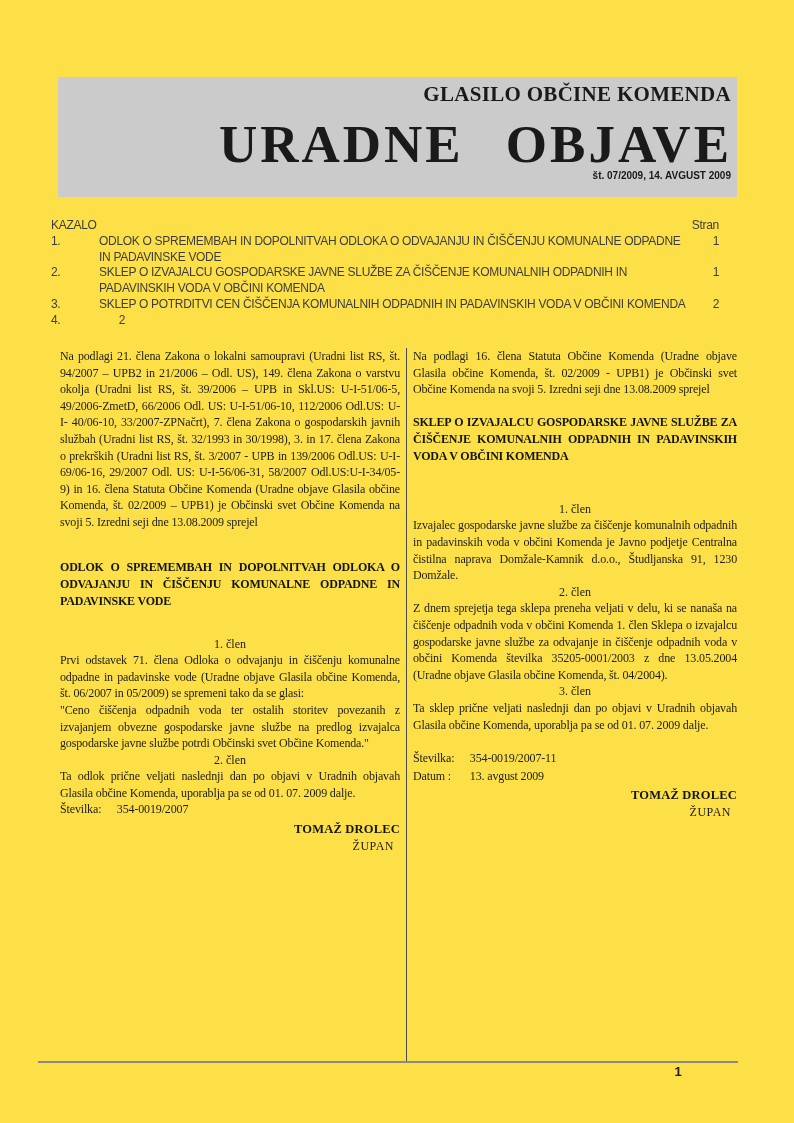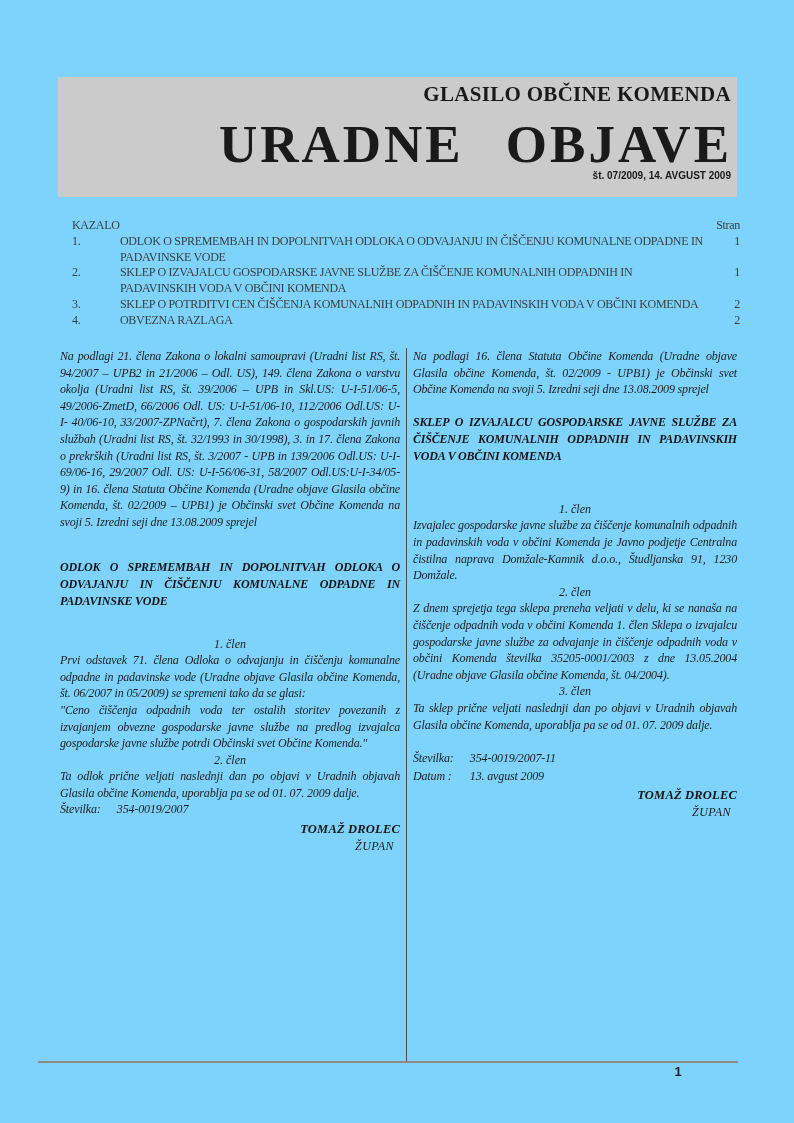"GLASILO OBČINE KOMENDA" .page { background: #7dd3fc -> #fde047 }
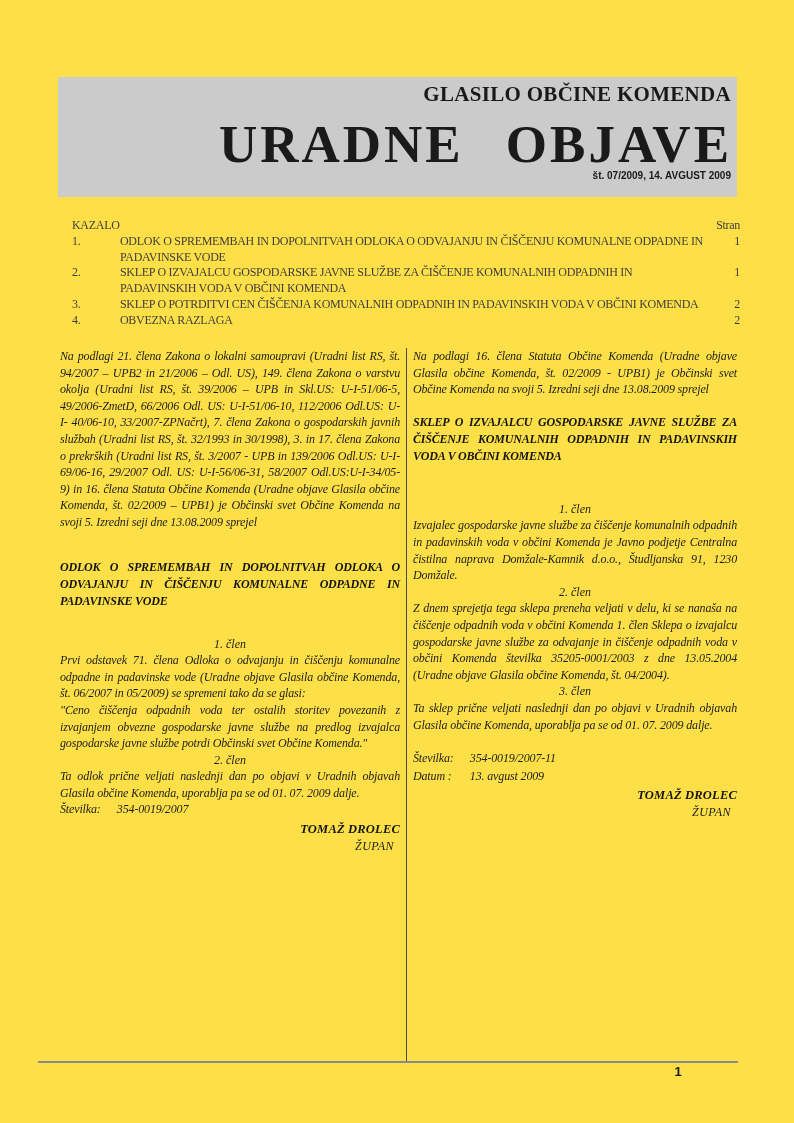"KAZALO" .toc { font-family: Liberation Serif, serif -> Liberation Sans, sans-serif; left: 72px -> 51px }
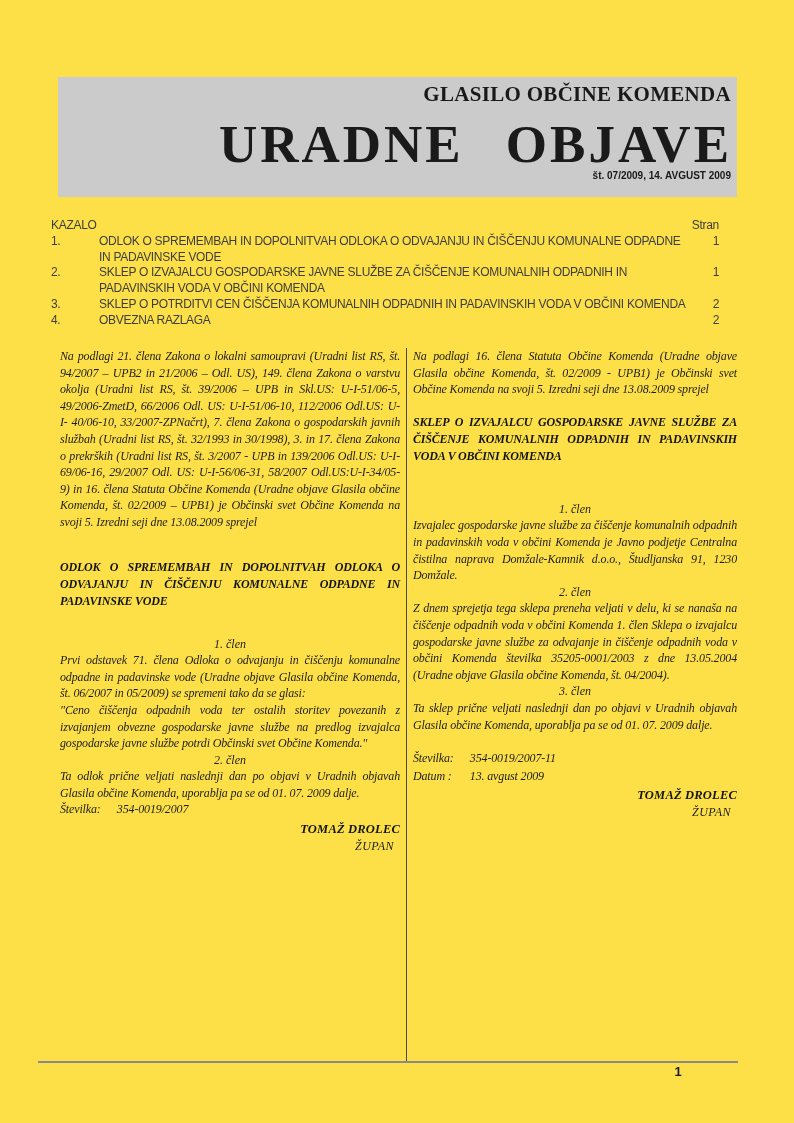"OBVEZNA RAZLAGA" span.toc-text { html: <span>OBVEZNA RAZLAGA</span> -> none }
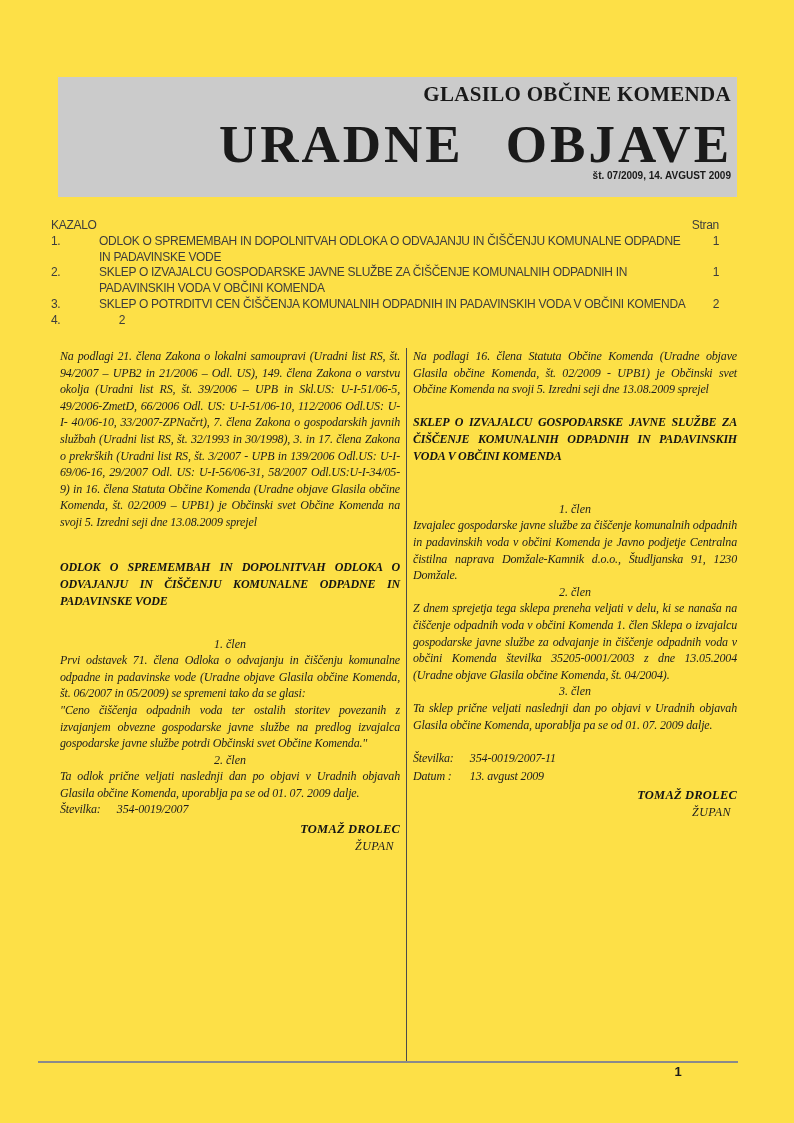"Na podlagi 21. člena Zakona" .col { font-style: italic -> none }
